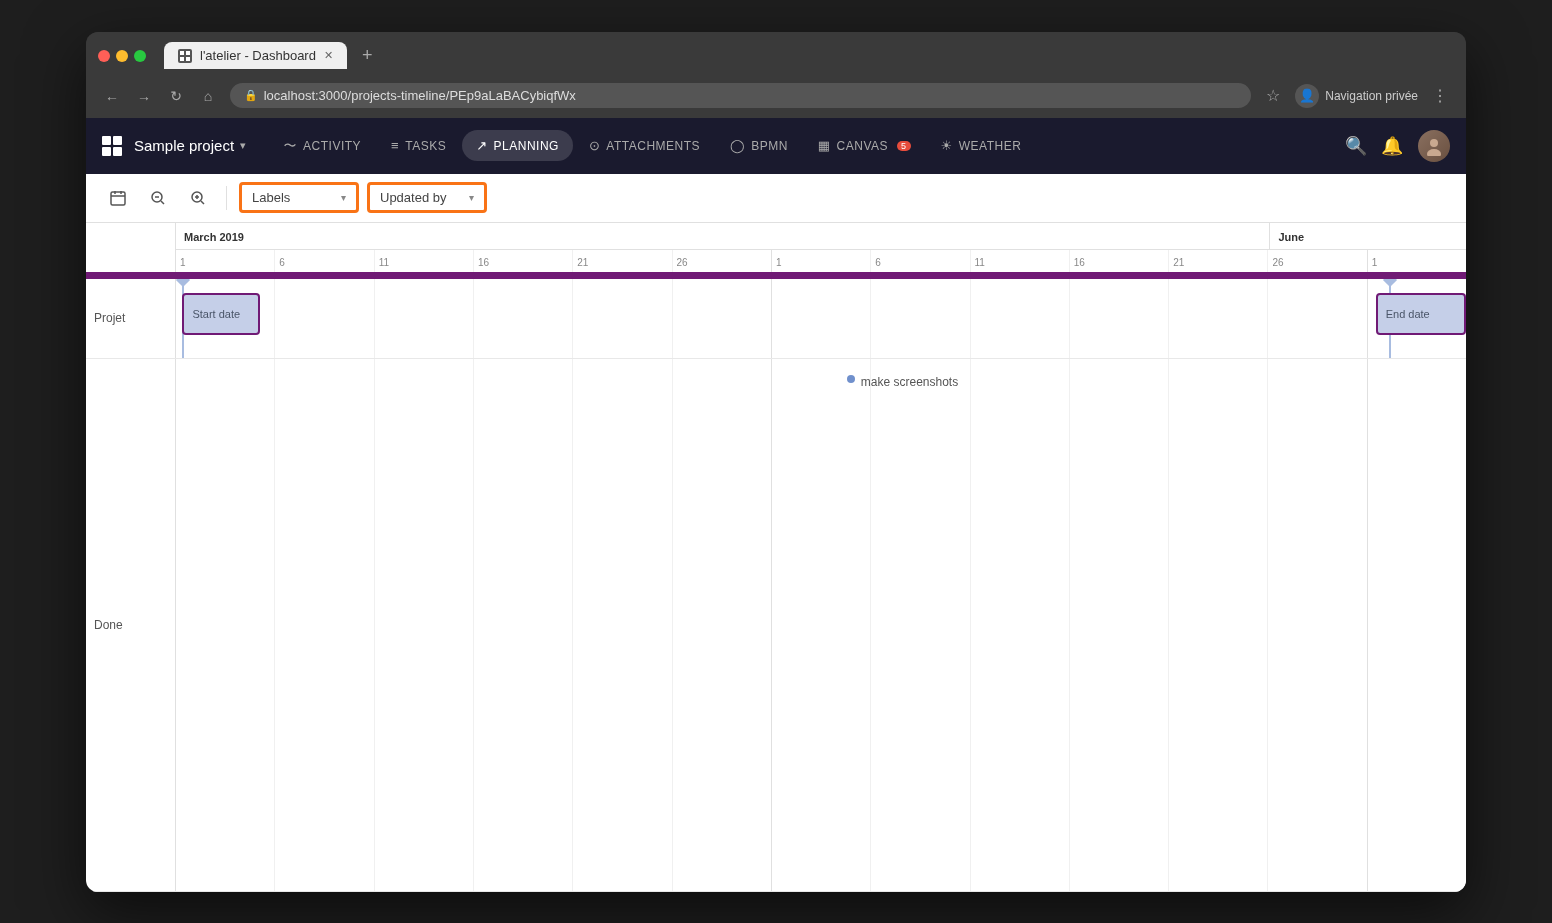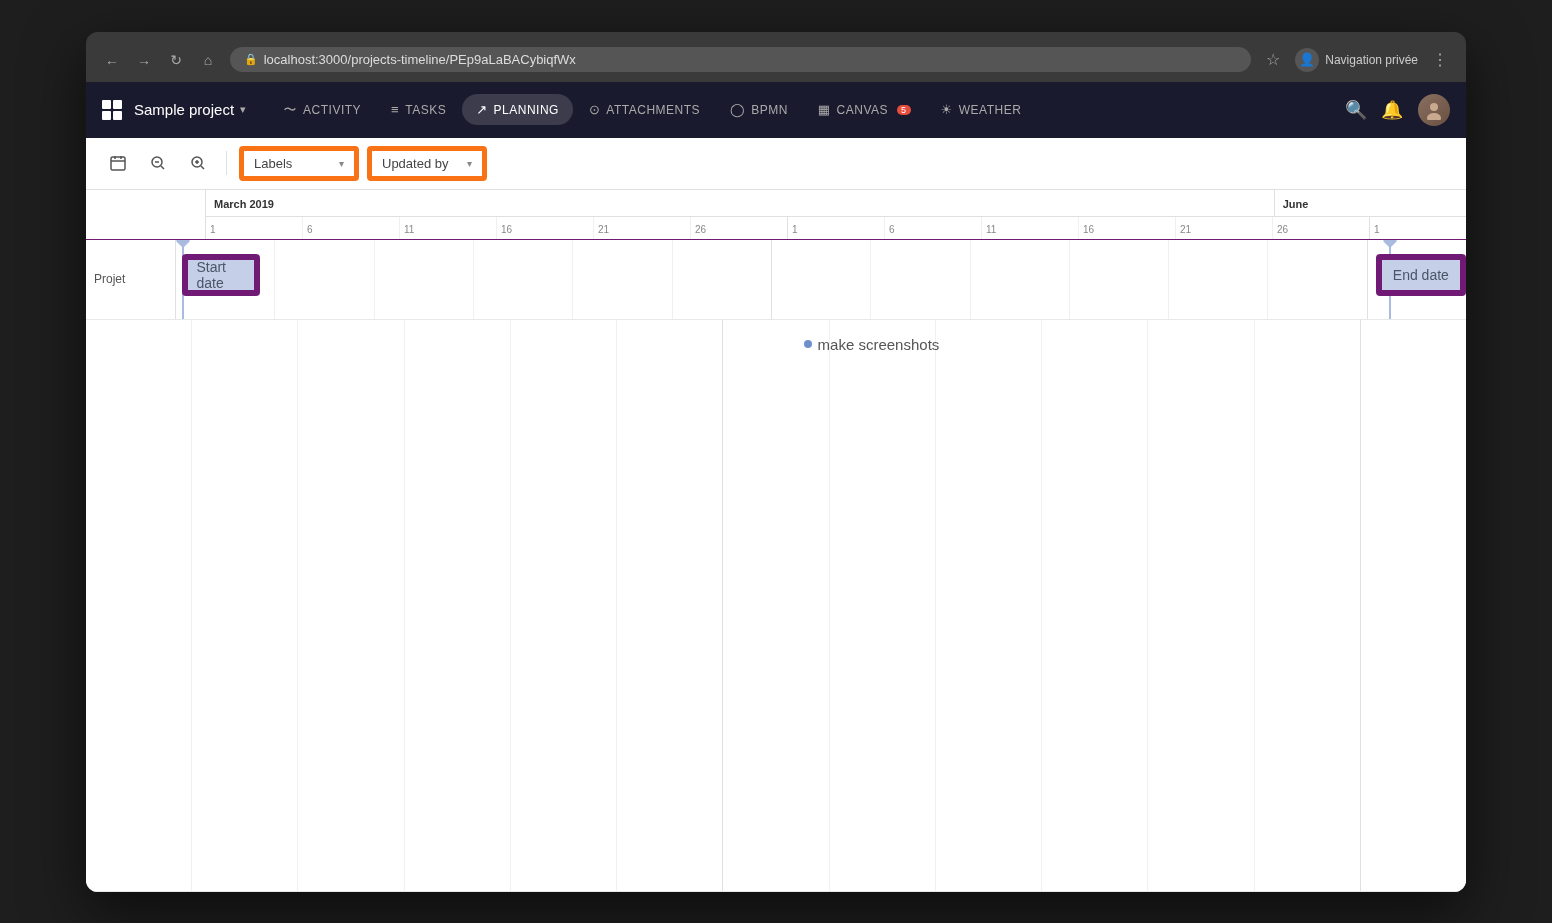"l'atelier - Dashboard" div.browser-top { html: none -> <div> <div> <div></div> <div></div> <div></div> </div> <div> <div> <div> <svg> <rect></rect> <rect></rect> <rect></rect> <rect></rect> </svg> </div> <span>l'atelier - Dashboard</span> <span>✕</span> </div> <div>+</div> </div> </div> }
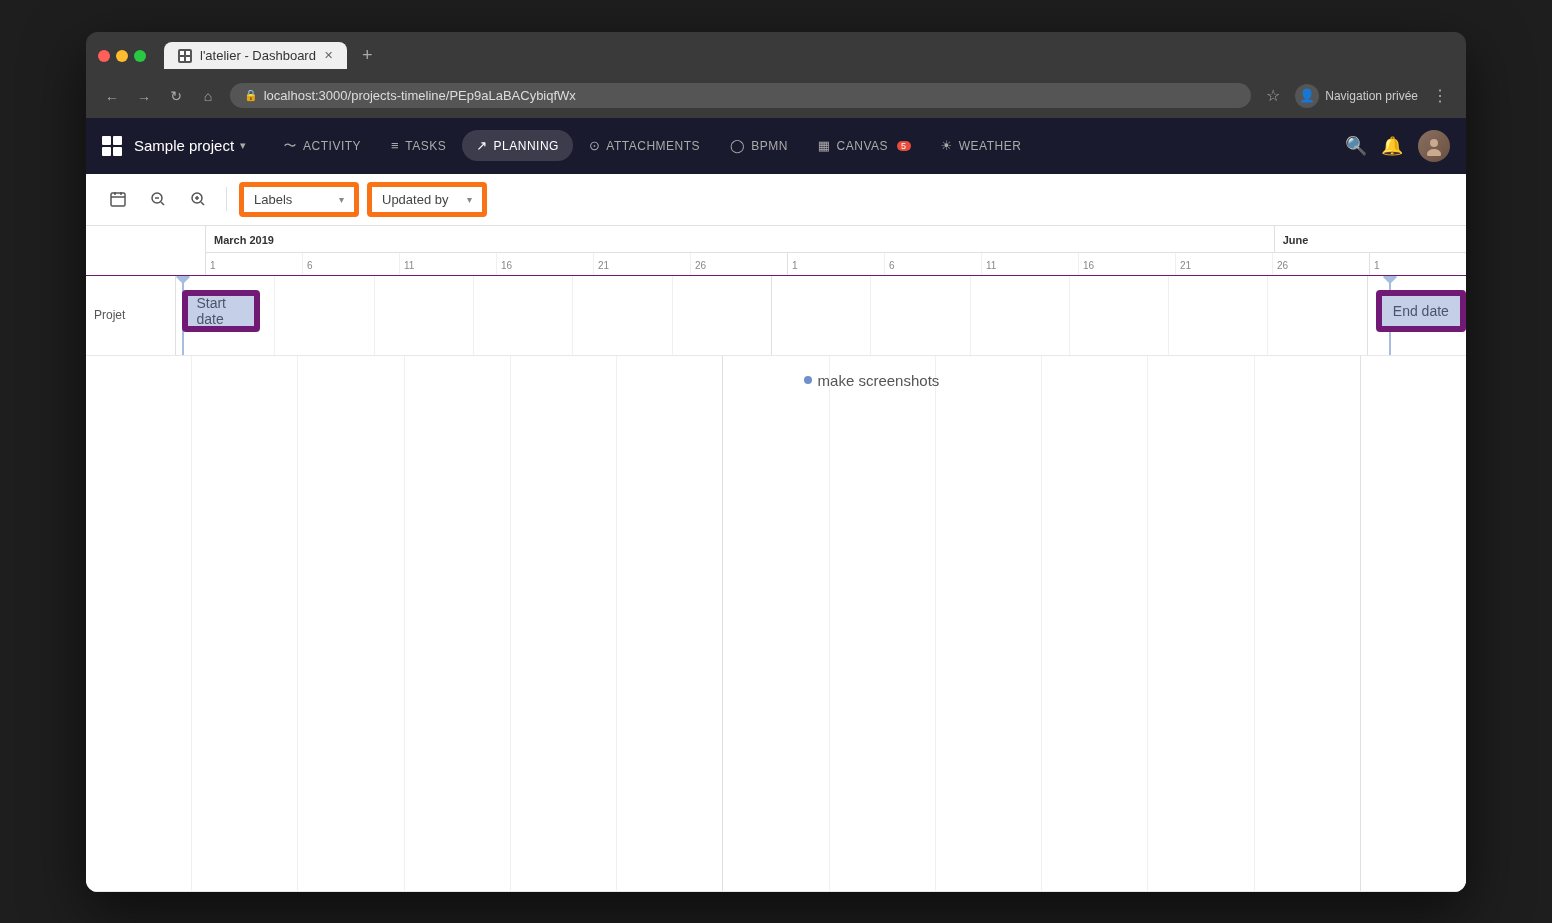"Labels" .dropdown-filter { border: 5px solid #f97316 -> 3px solid #f97316 }
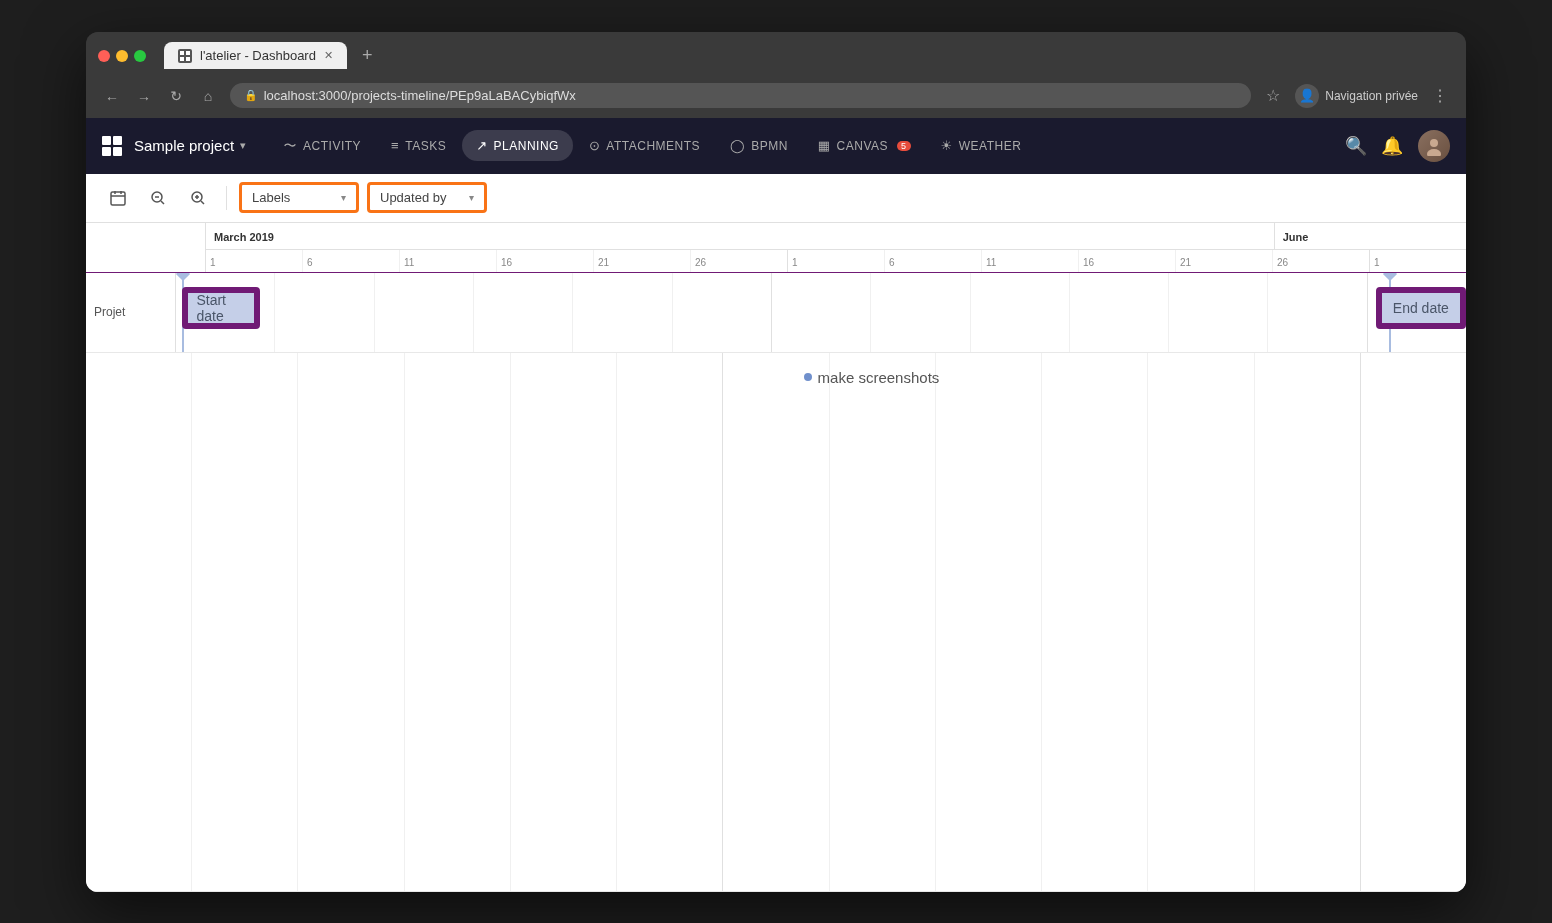"March 2019" div { border-bottom: 1px solid #701a75 -> 7px solid #701a75; padding-left: 30px -> none }
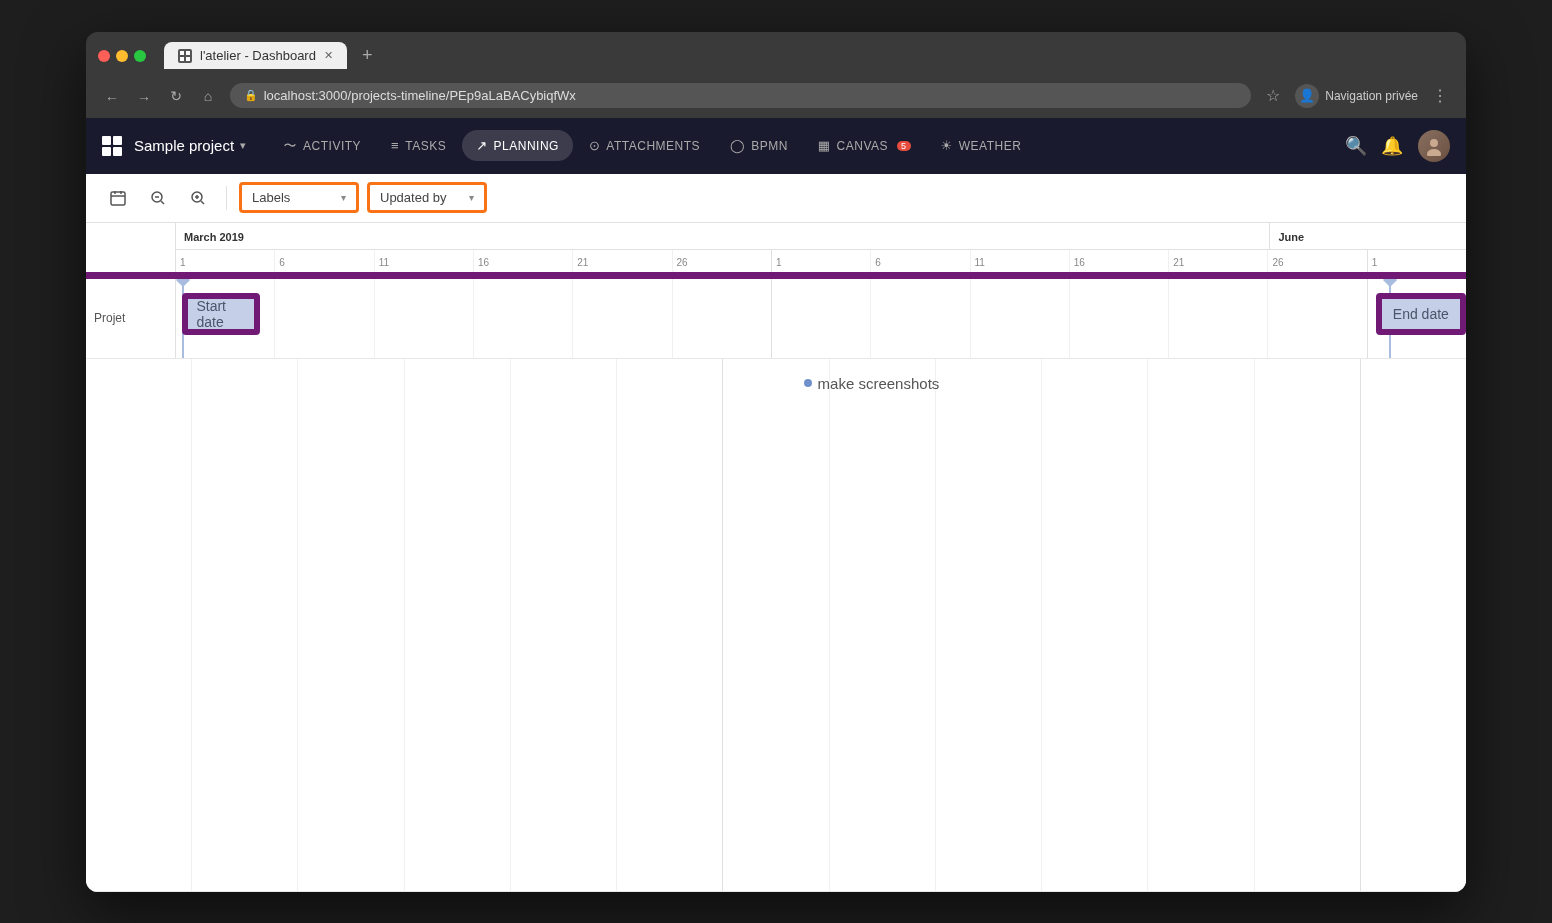"Start date" .task-bar { border: 6px solid #701a75 -> 2px solid #701a75; font-size: 14px -> 11px; justify-content: center -> none }
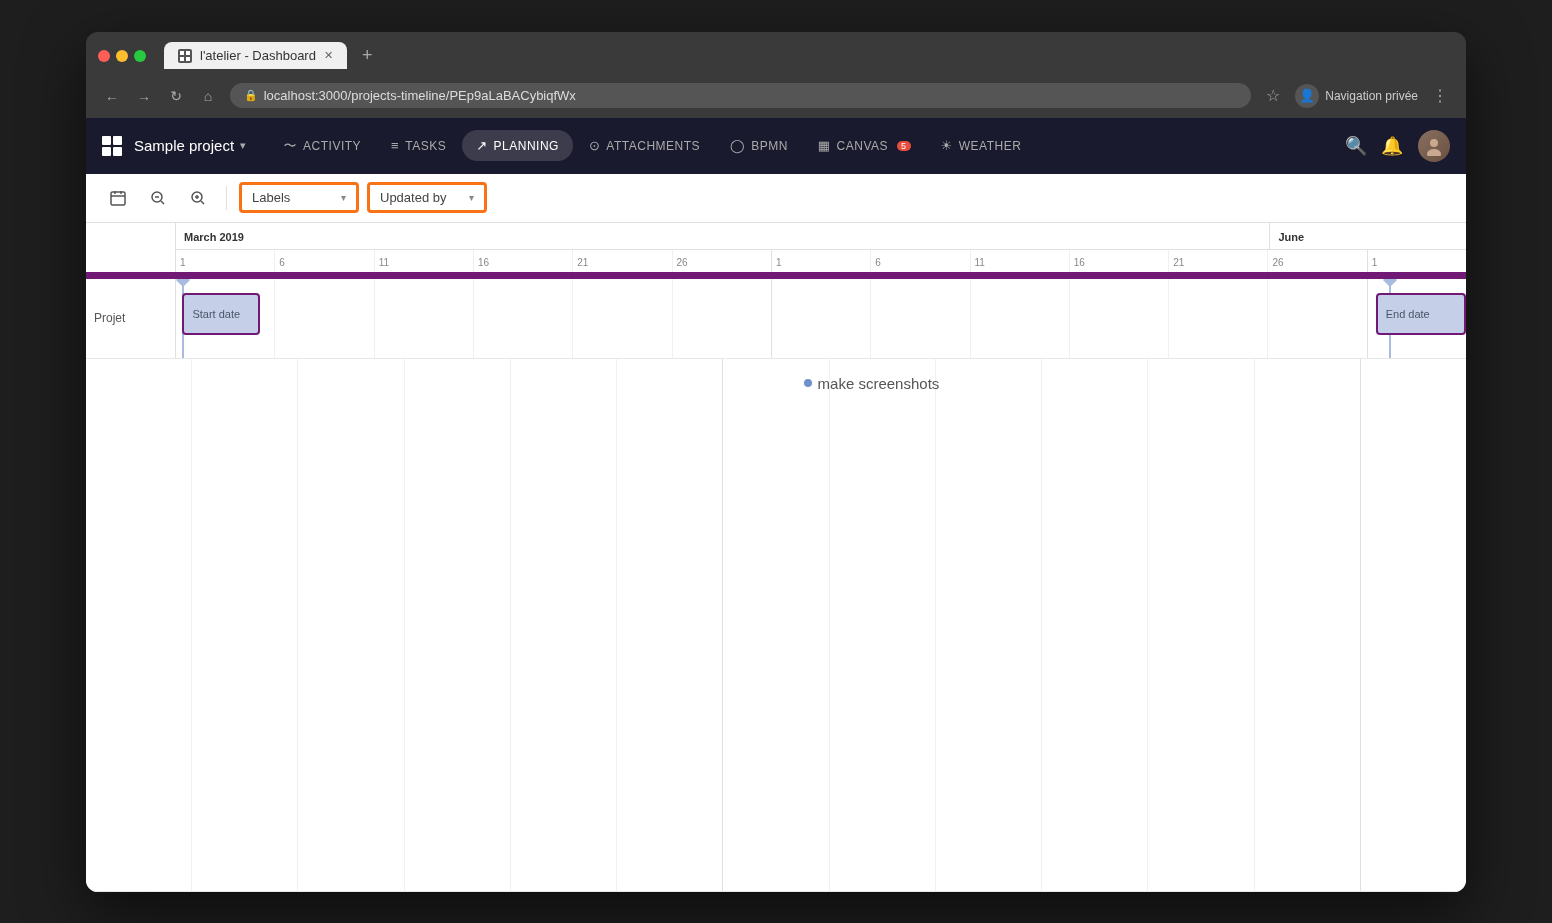"make screenshots" .task-milestone { align-items: center -> none; font-size: 15px -> 12px }
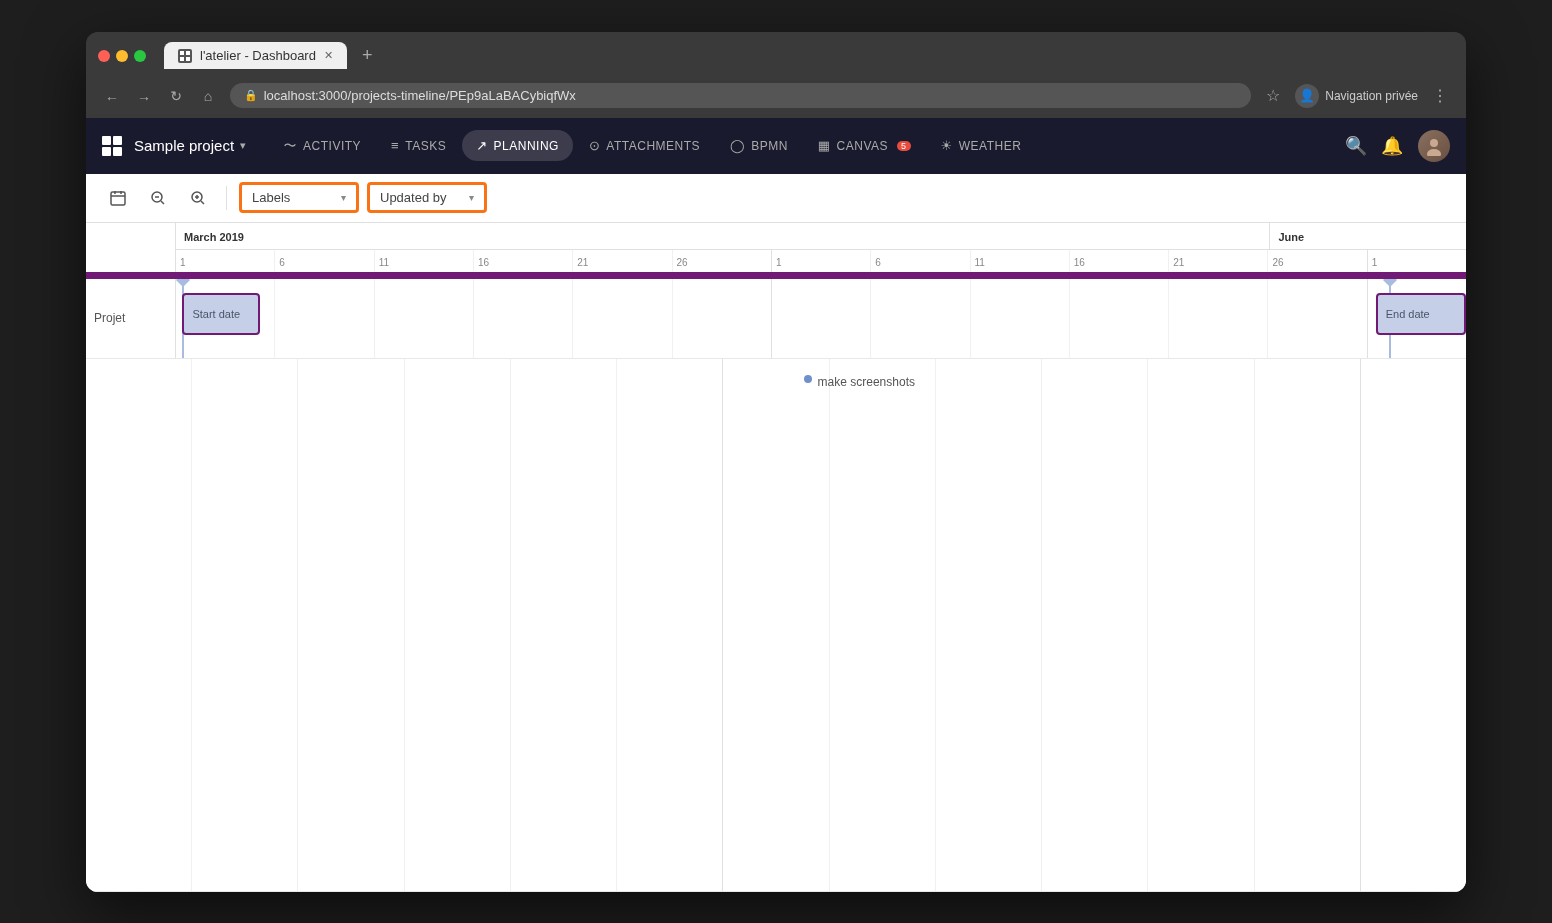"Done" div.row-label { html: none -> <div> <span>Done</span> </div> }
